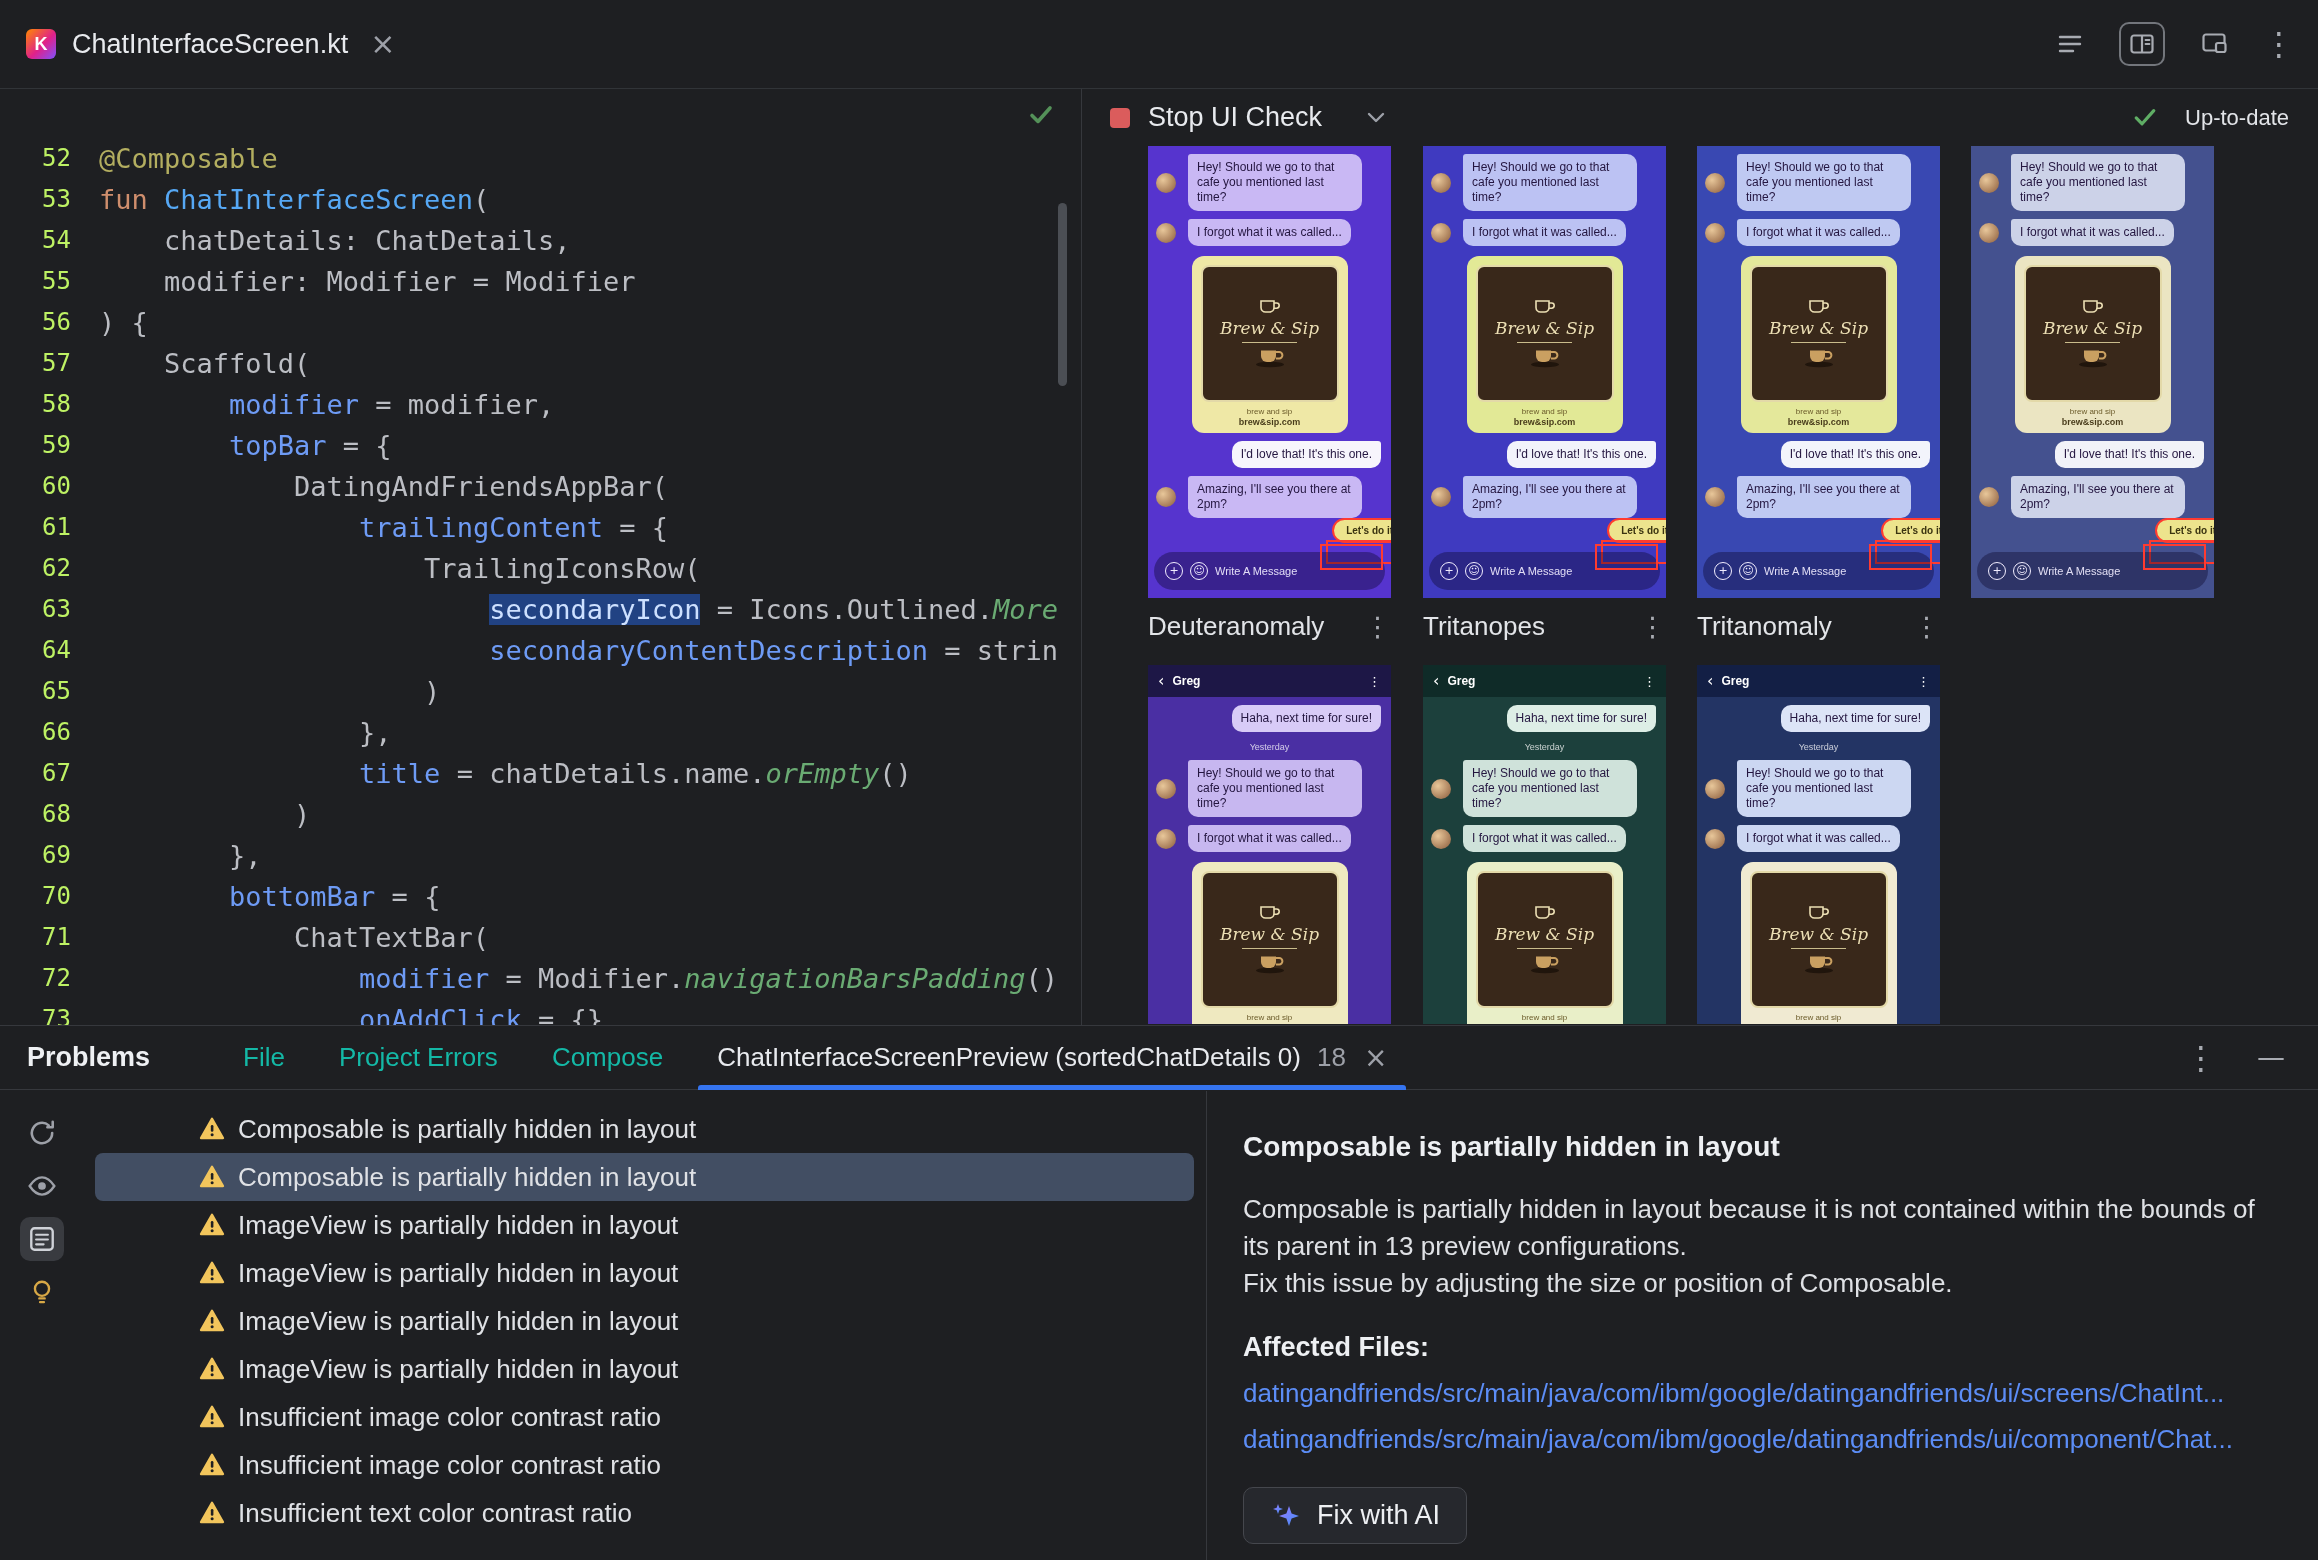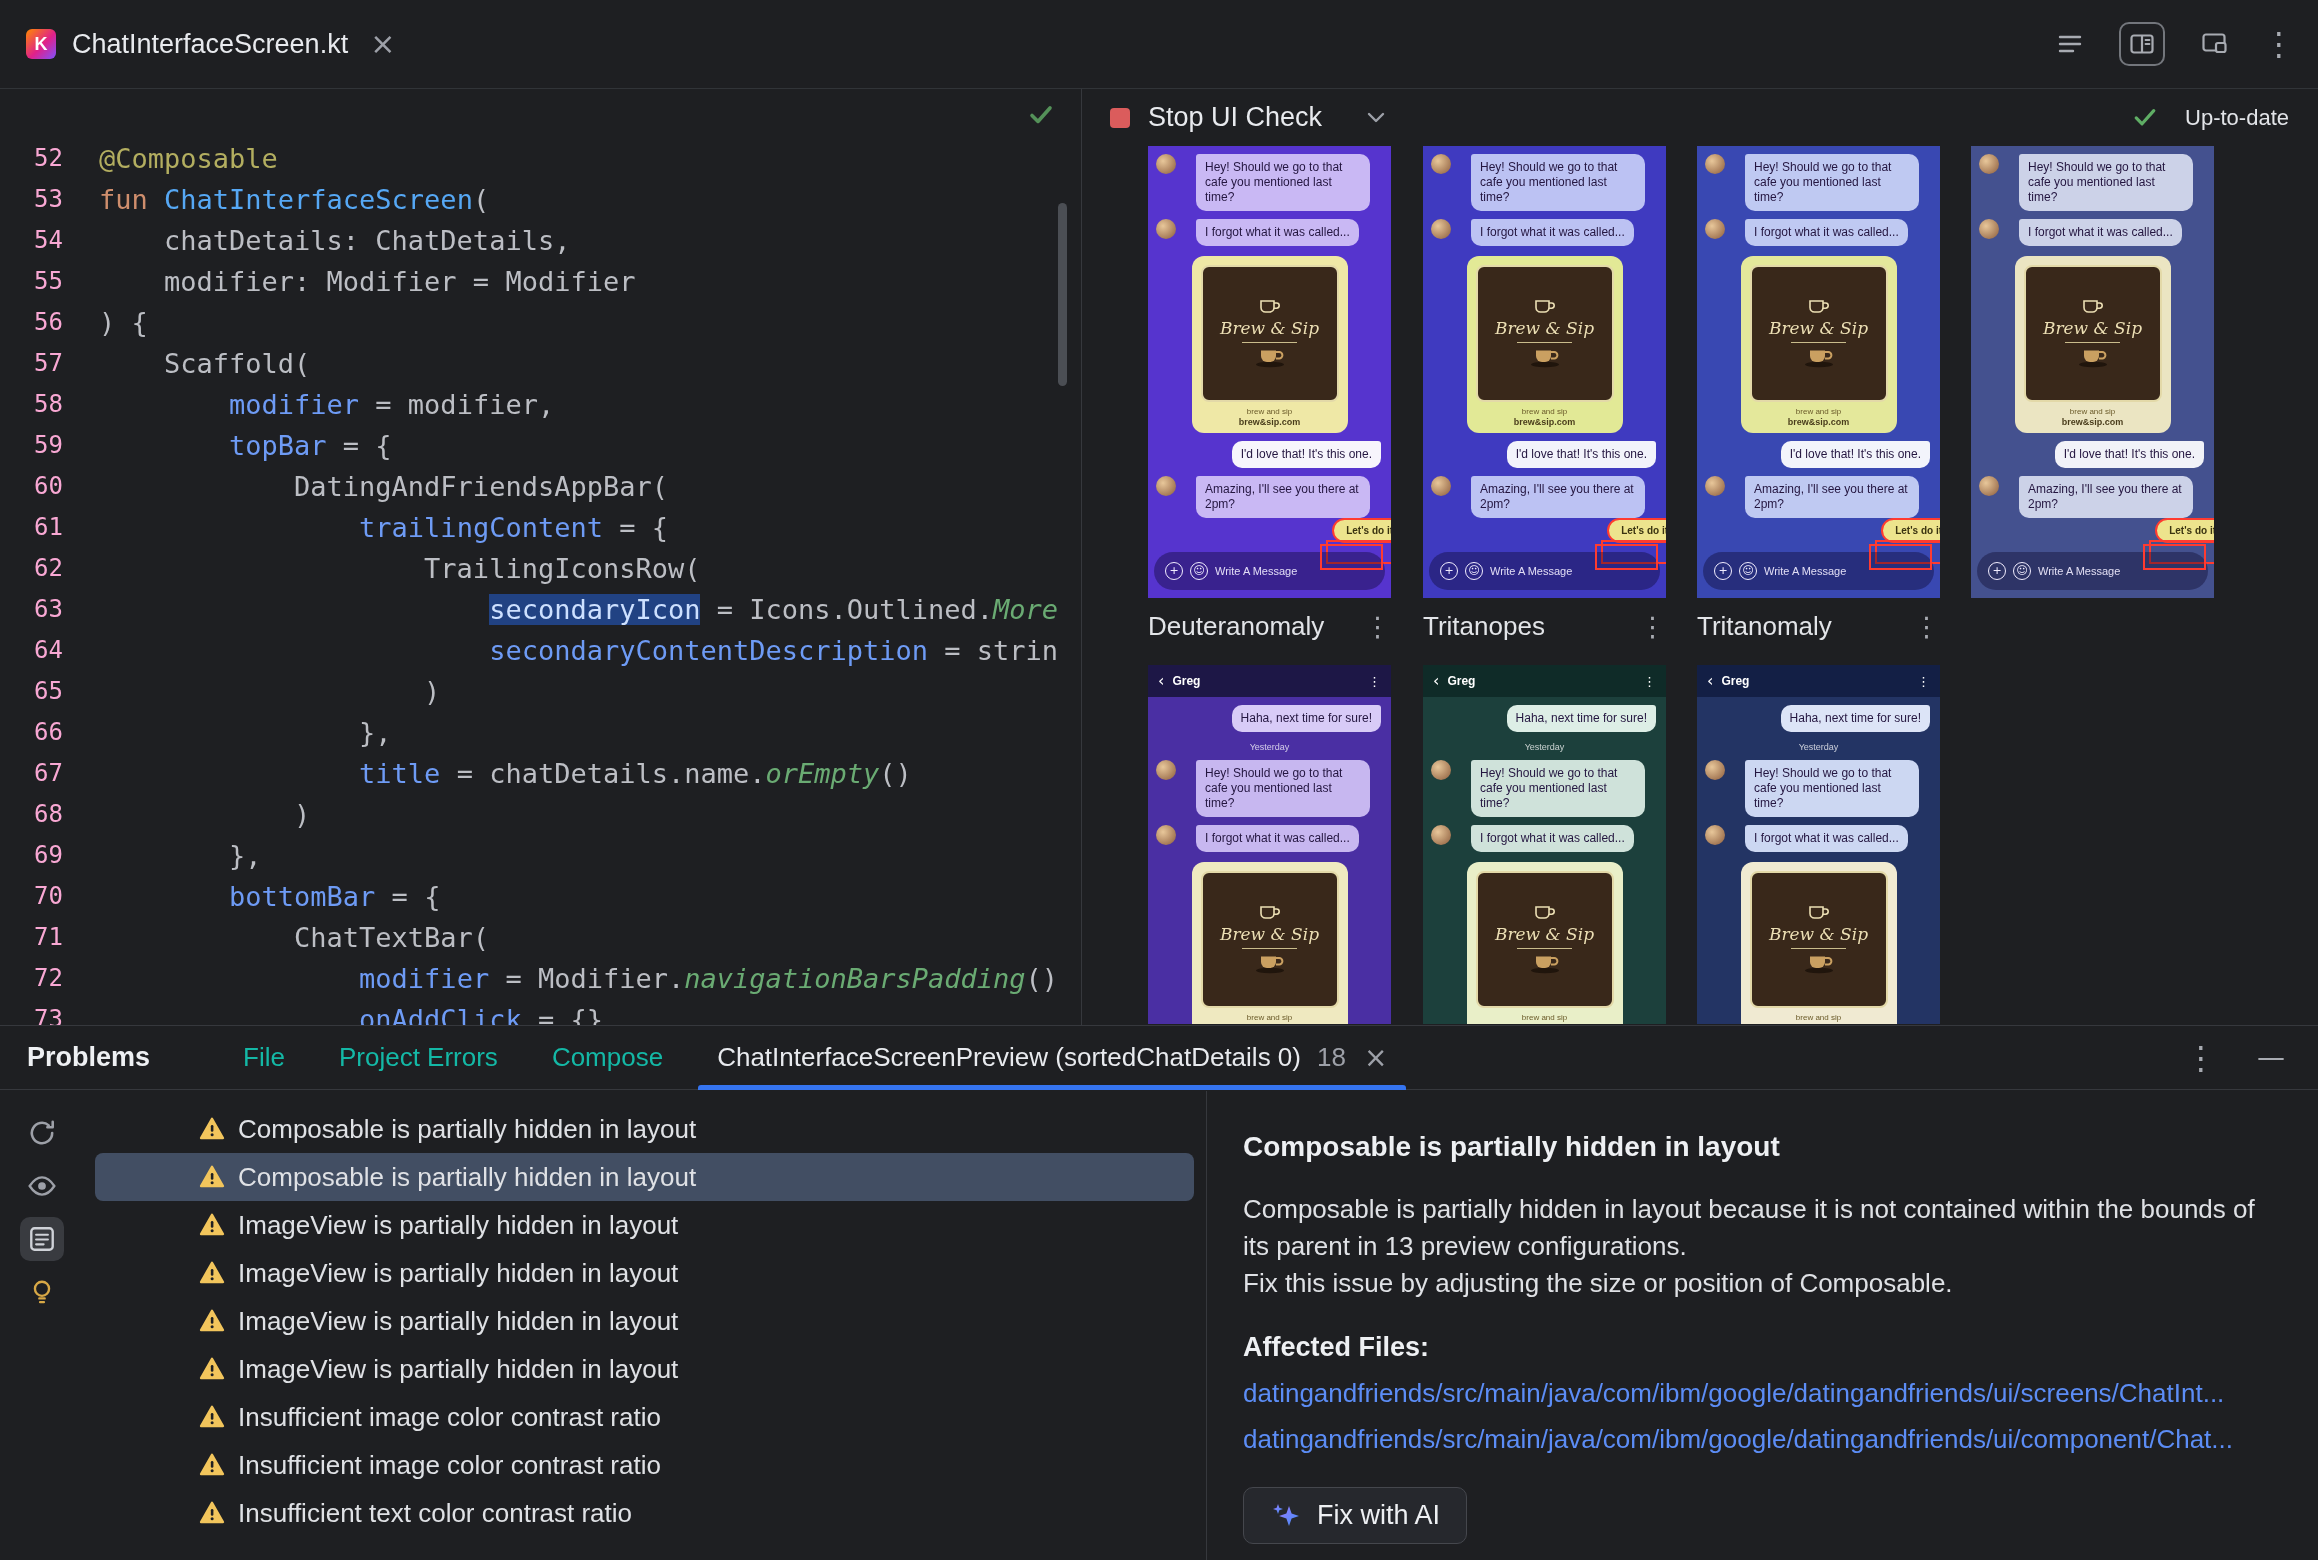"52" #gutter { color: #f9a8d4 -> #bef264; left: 0 -> 8px }
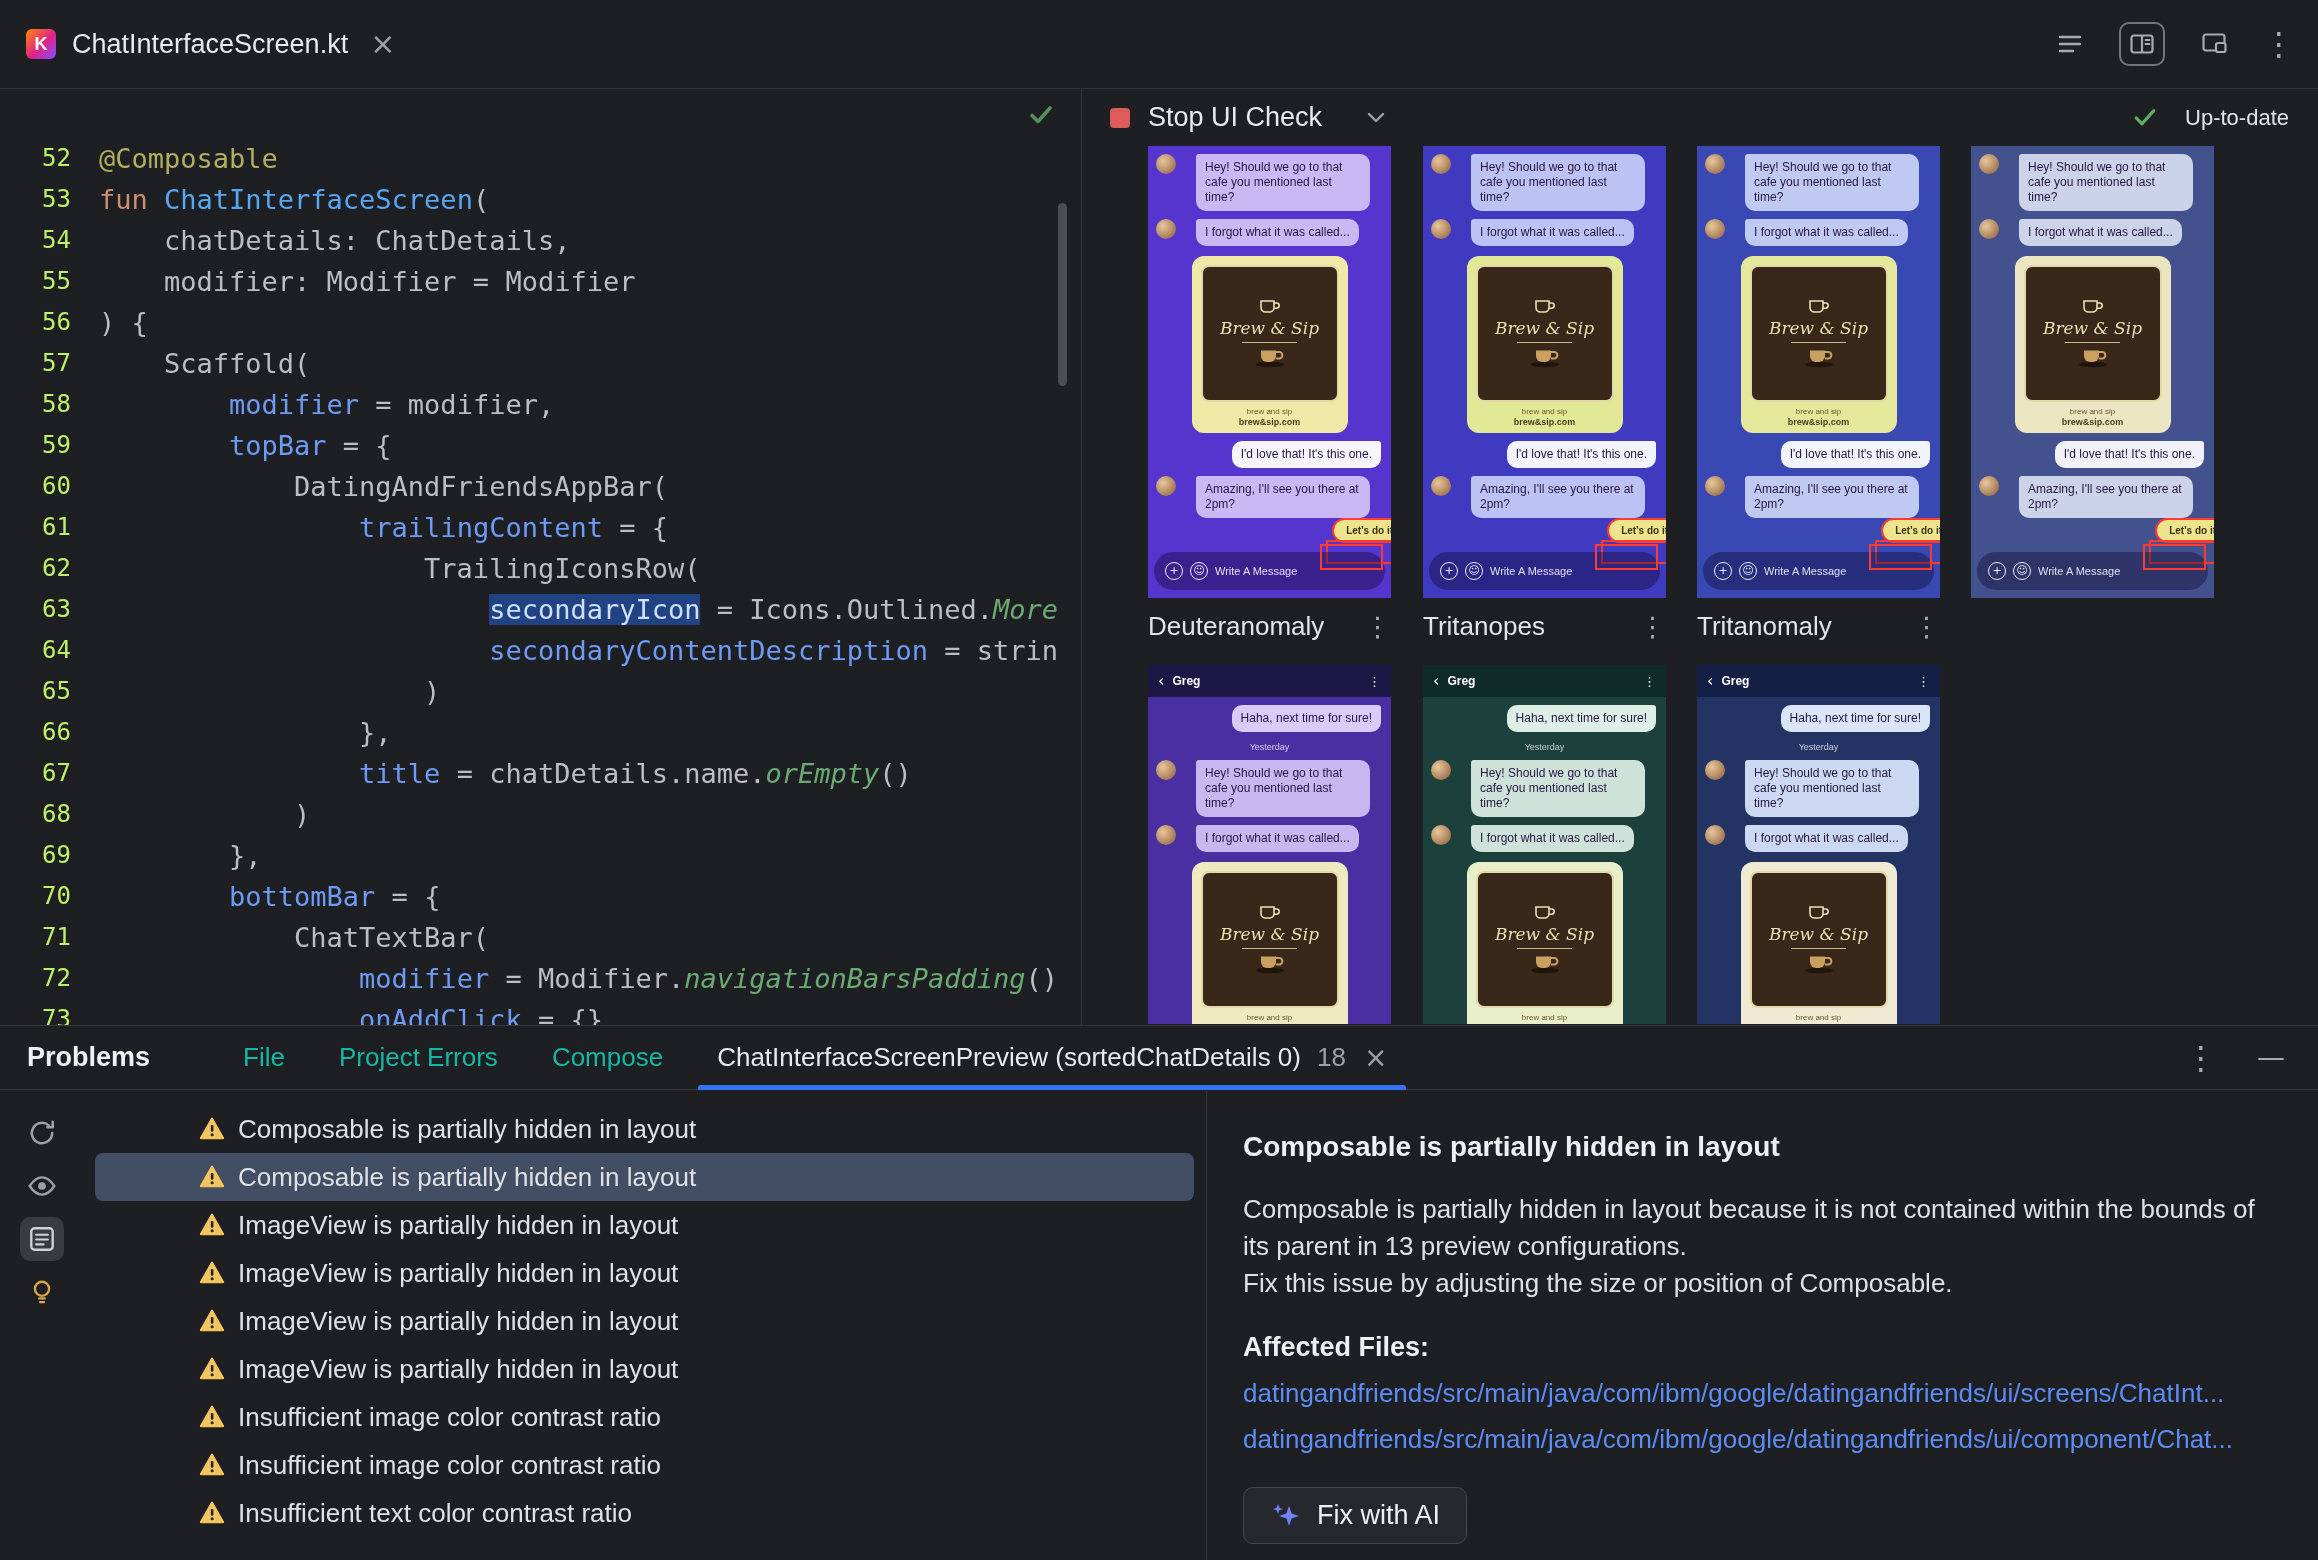"Hey! Should we go to" .p-msg { align-items: flex-start -> center; gap: 20px -> 12px }
